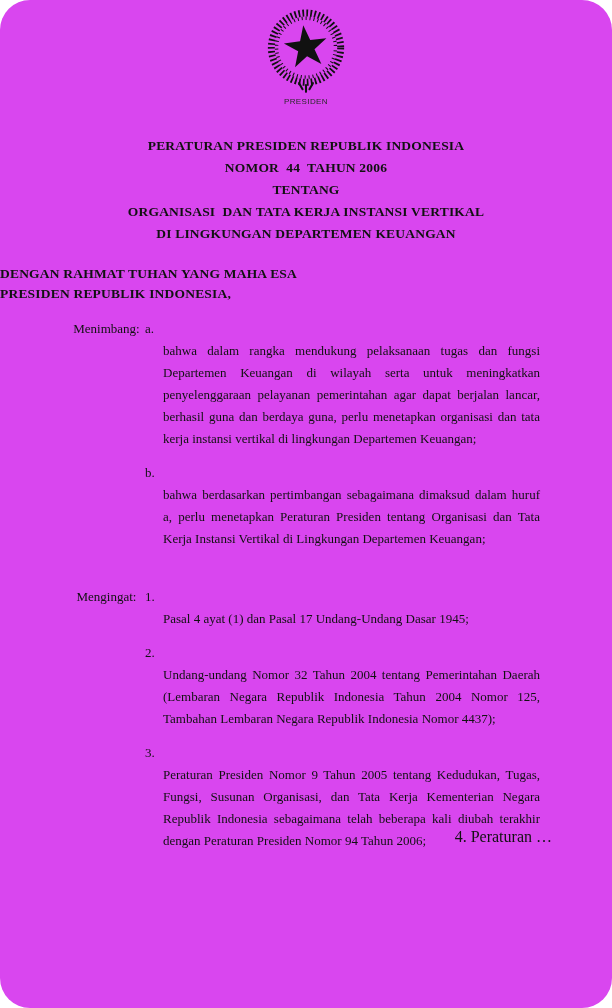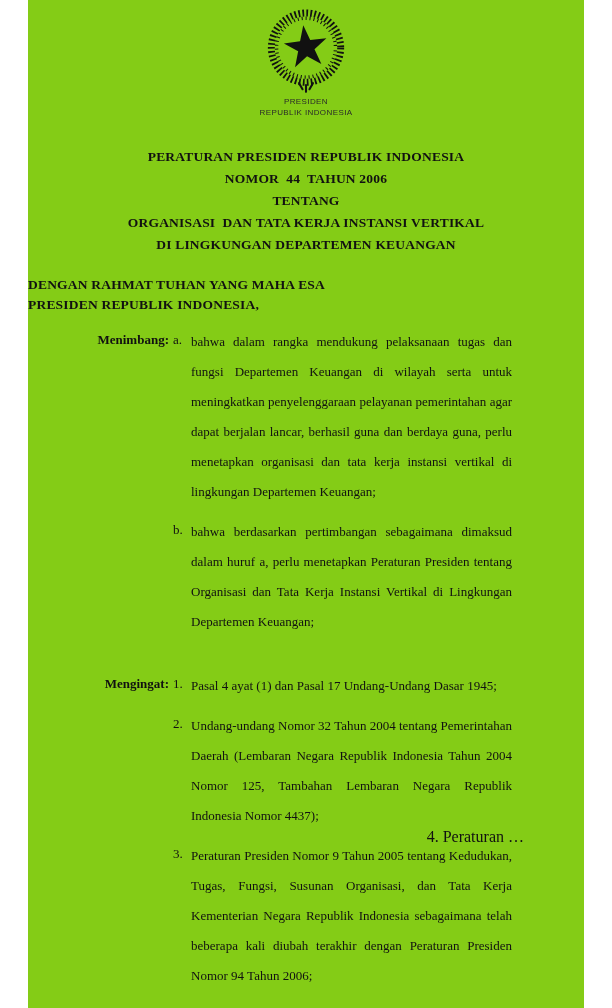"PRESIDEN" .page { background: #84cc16 -> #d946ef; border-radius: none -> 30px; width: 556px -> 612px }
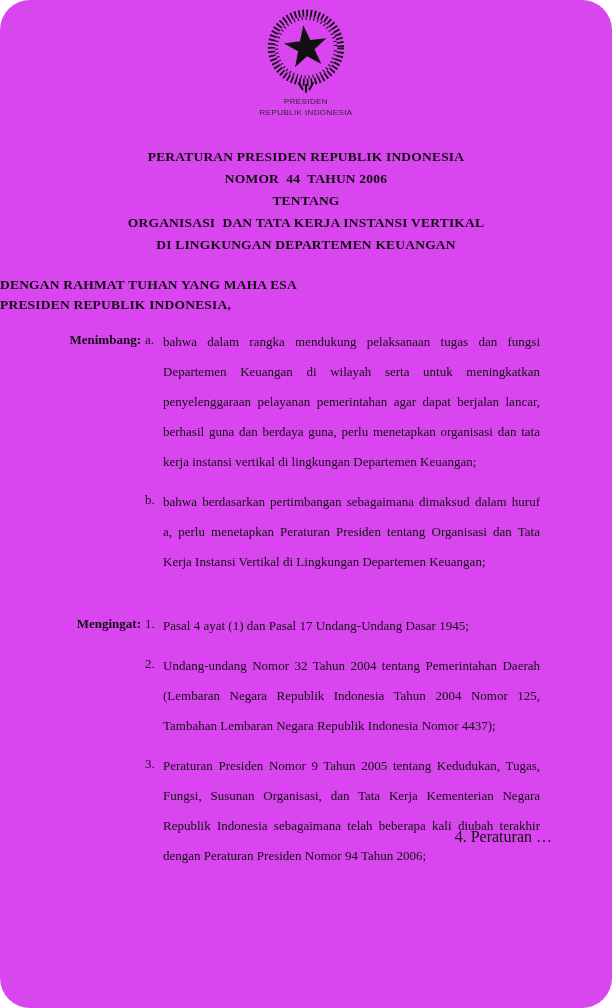"REPUBLIK INDONESIA" div.seal-caption { html: <div>REPUBLIK INDONESIA</div> -> none }
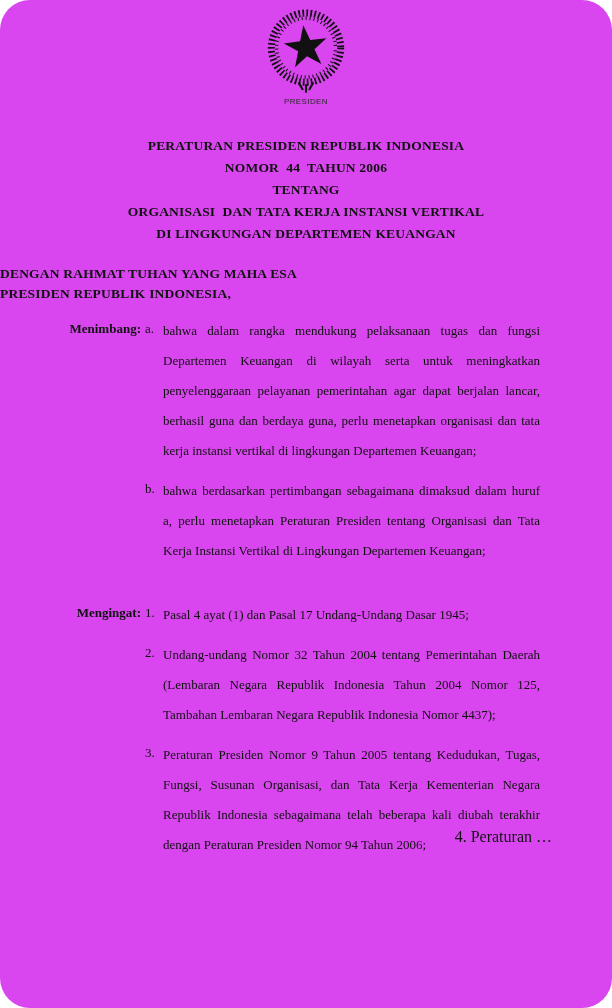"Menimbang" .section-label { font-weight: bold -> normal; justify-content: flex-end -> center }
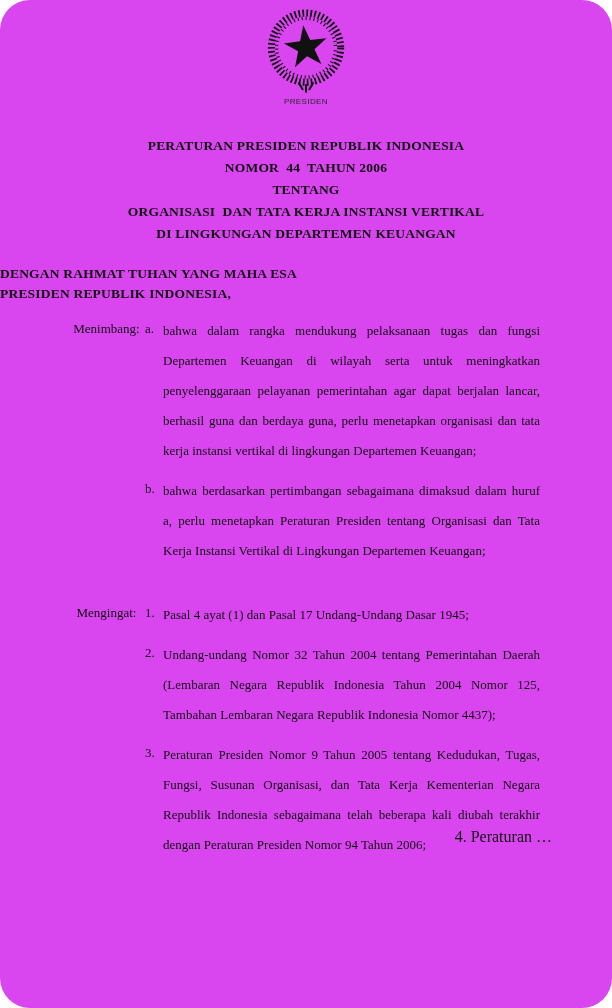"bahwa dalam rangka mendukung pelaksanaan" .item-text { line-height: 30px -> 22px; margin-top: none -> 24px }
